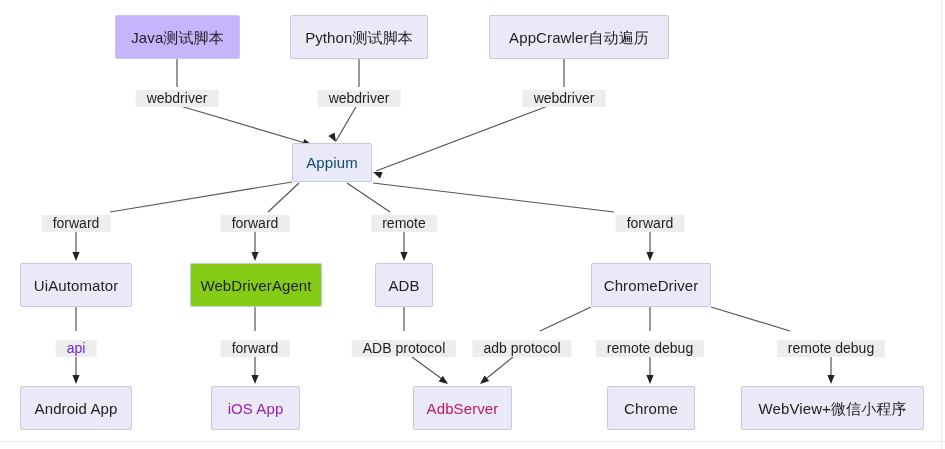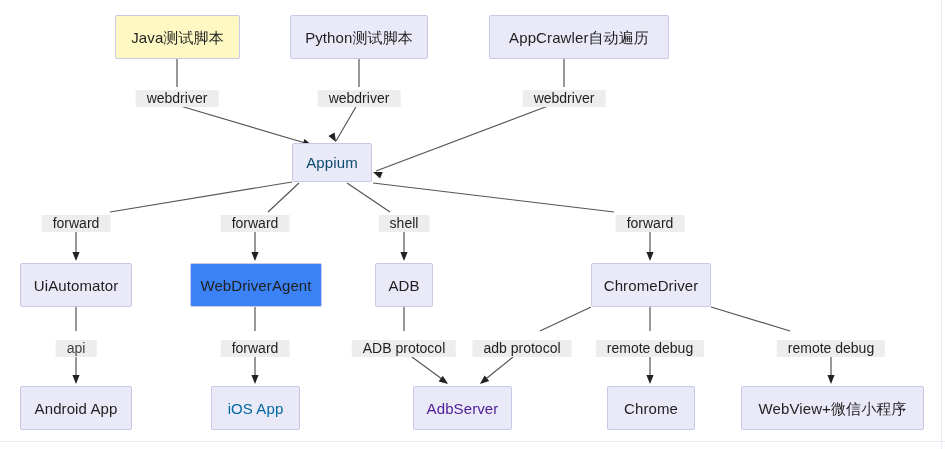"Java测试脚本" div.node { background: #fef9c3 -> #c4b5fd }
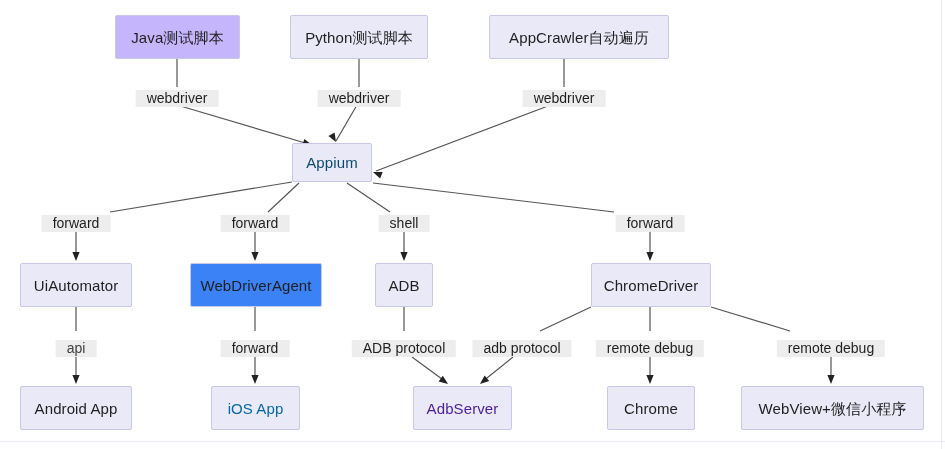"shell" div.edge-label { text: shell -> remote }
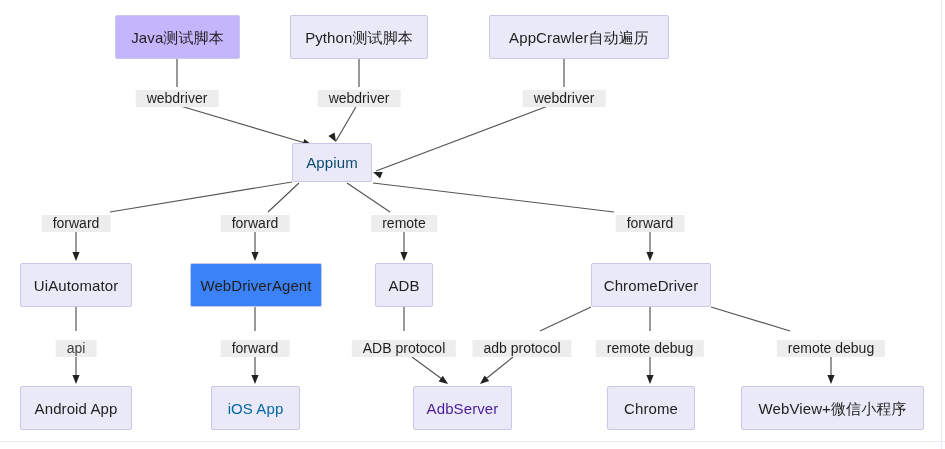"WebDriverAgent" div.node { background: #3b82f6 -> #84cc16 }
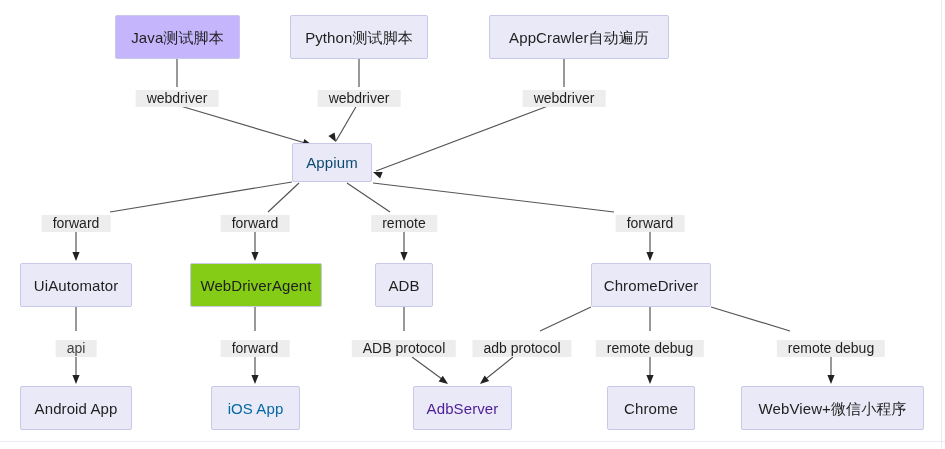"api" div.edge-label { color: #404040 -> #6d28d9 }
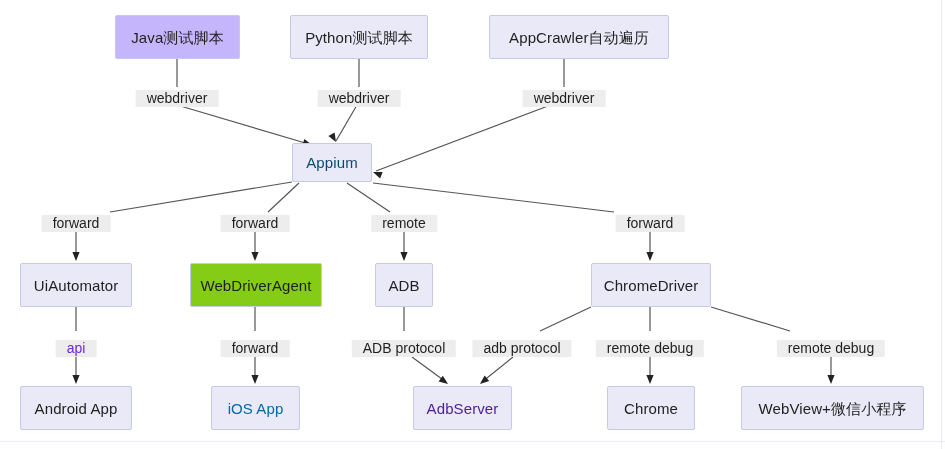"iOS App" div.node { color: #0369a1 -> #a21caf }
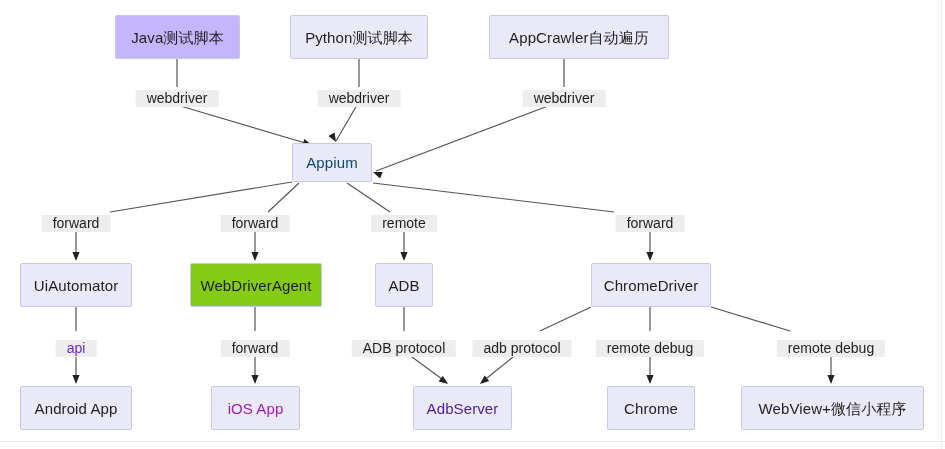"AdbServer" div.node { color: #4c1d95 -> #be185d }
